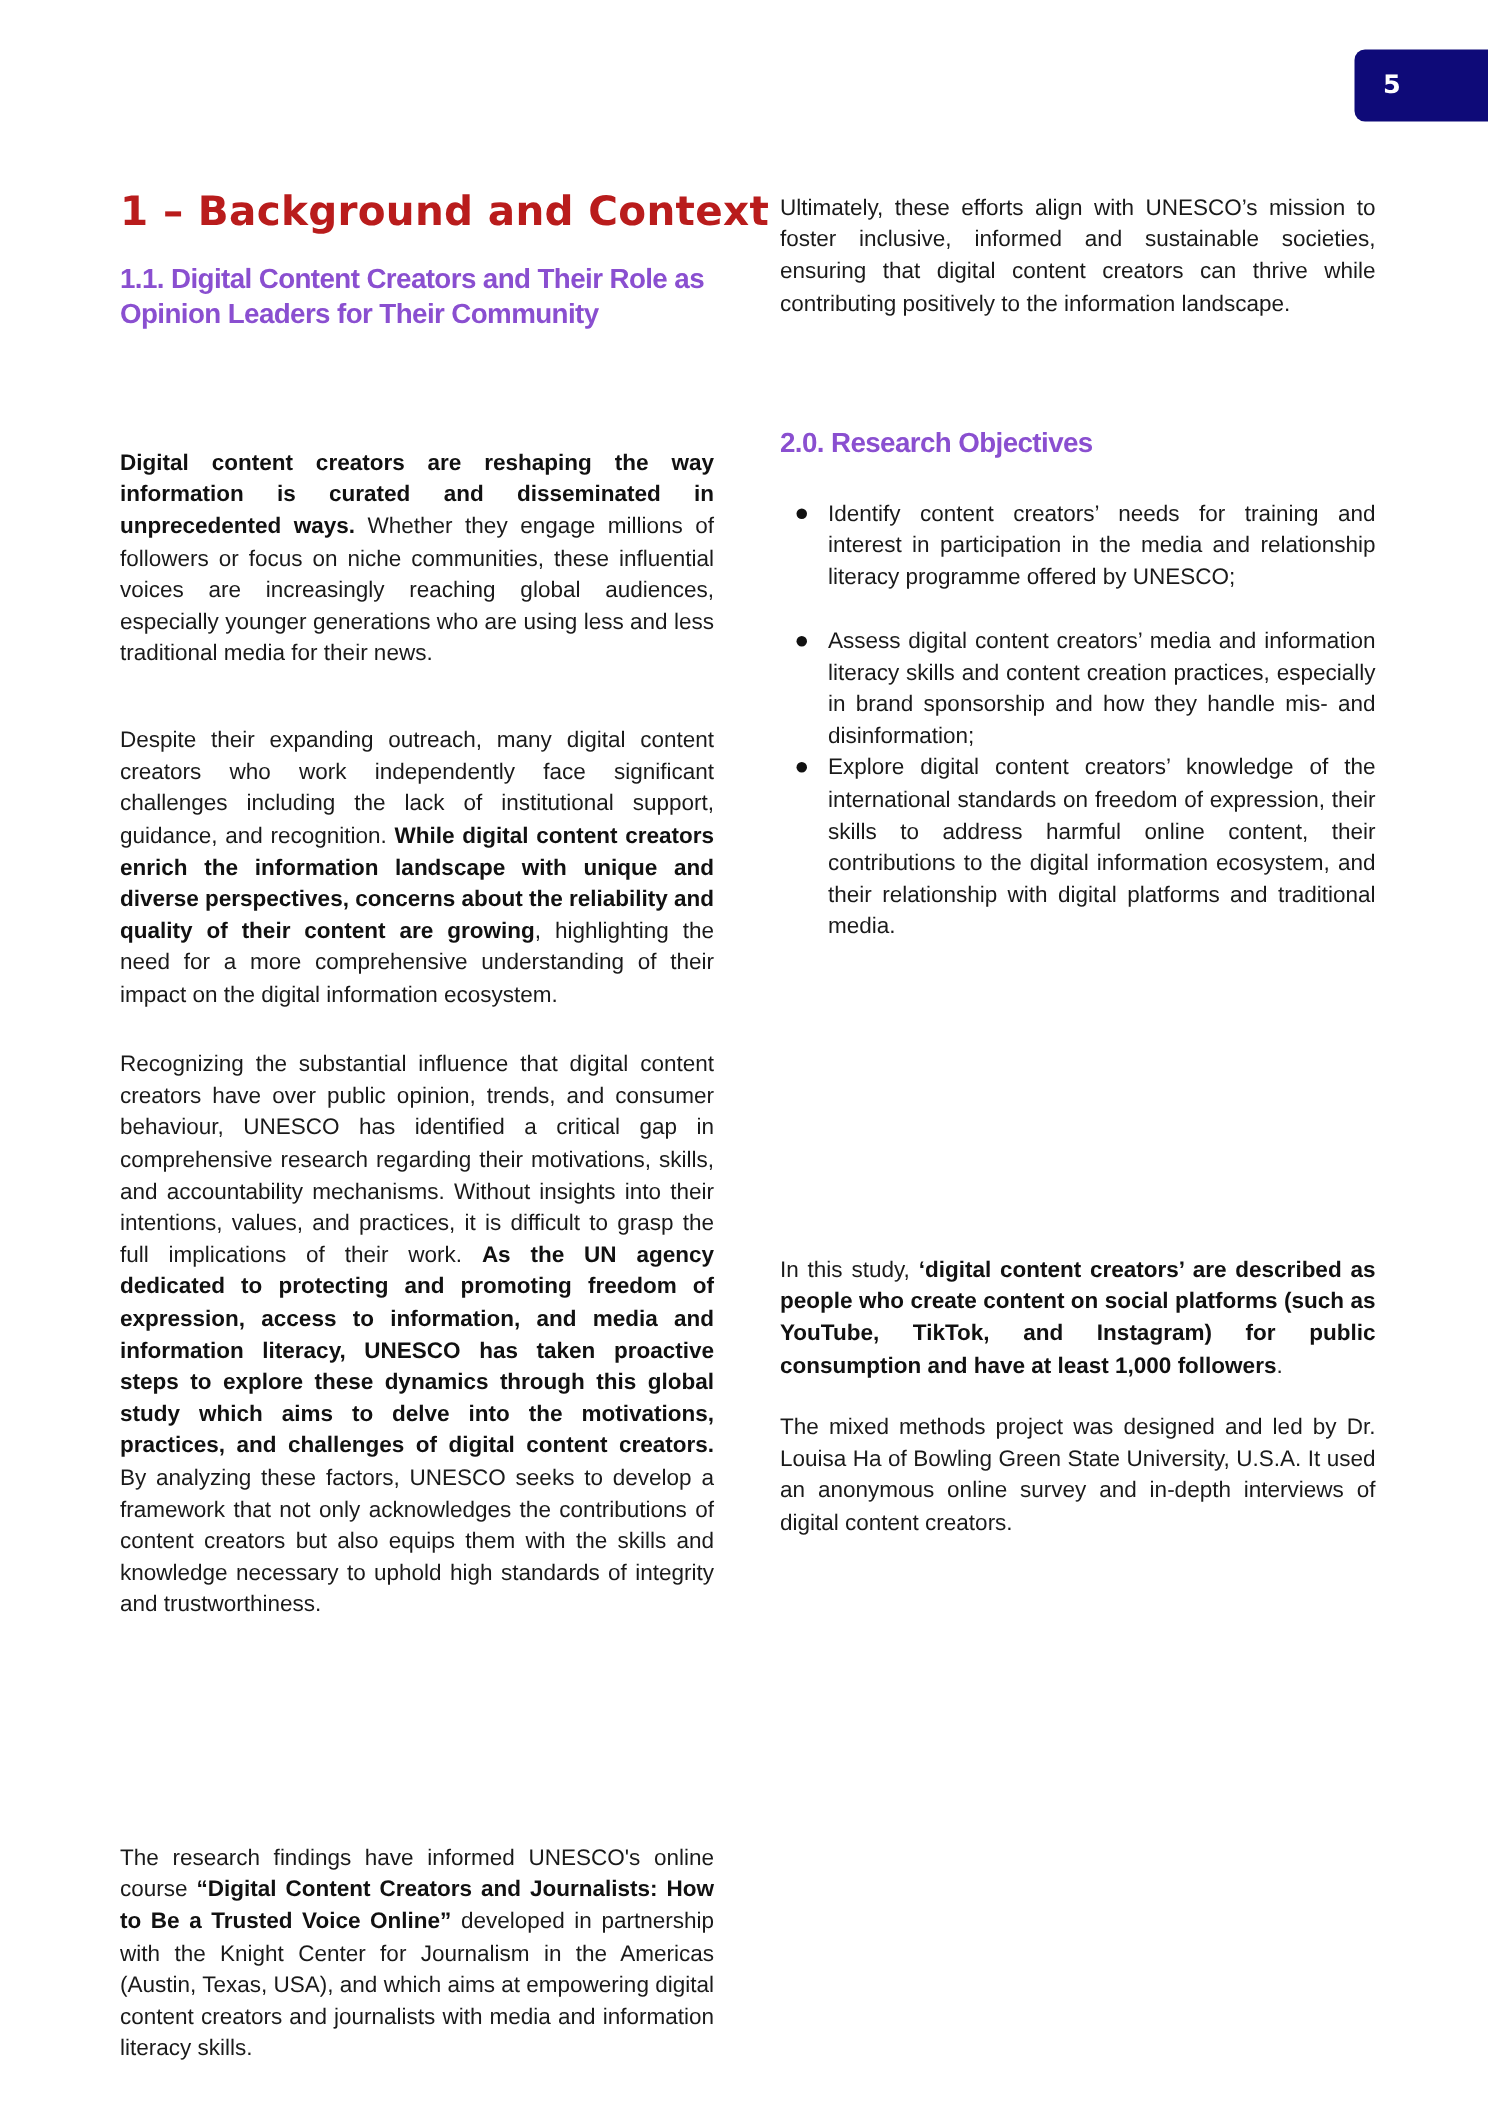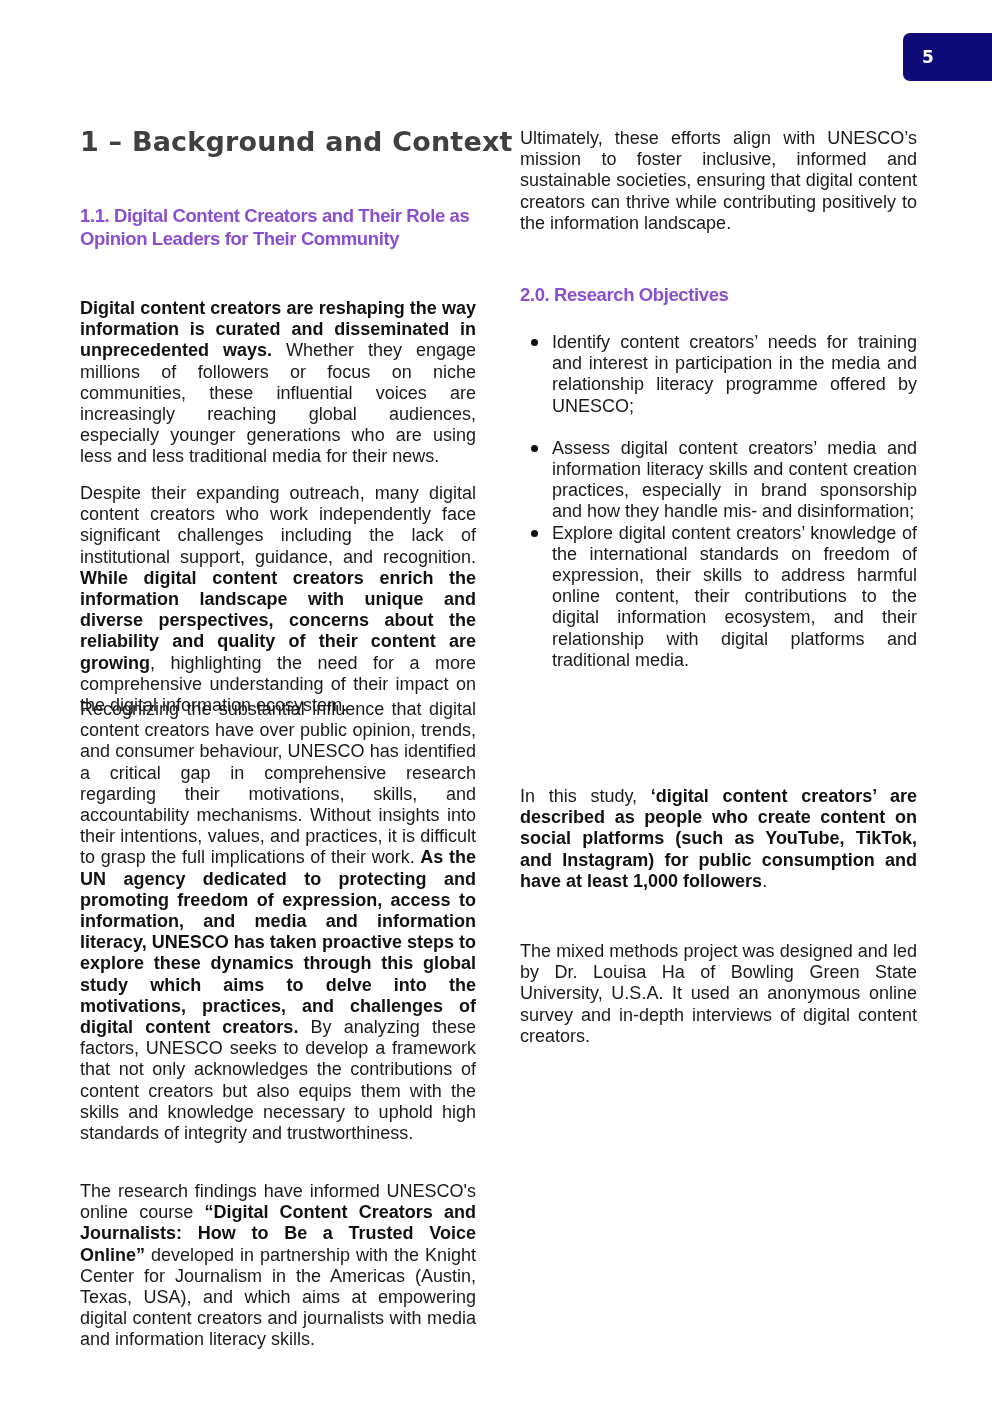"1 – Background and Context" h1.chapter-title { color: #404040 -> #b91c1c }
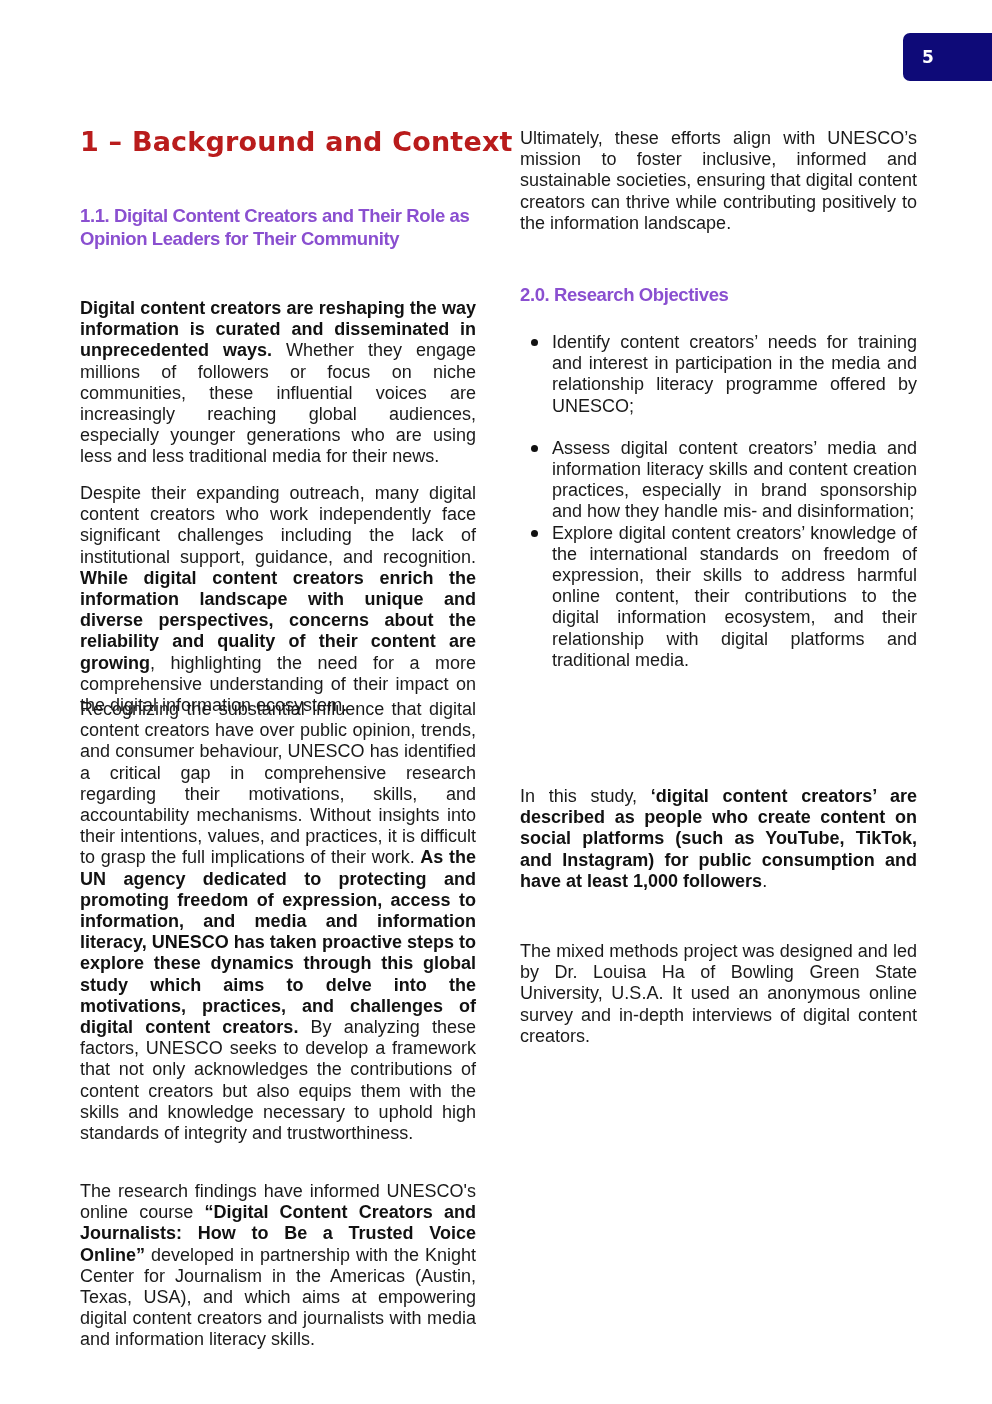"Ultimately, these efforts align with" p.body { font-size: 18px -> 15px }
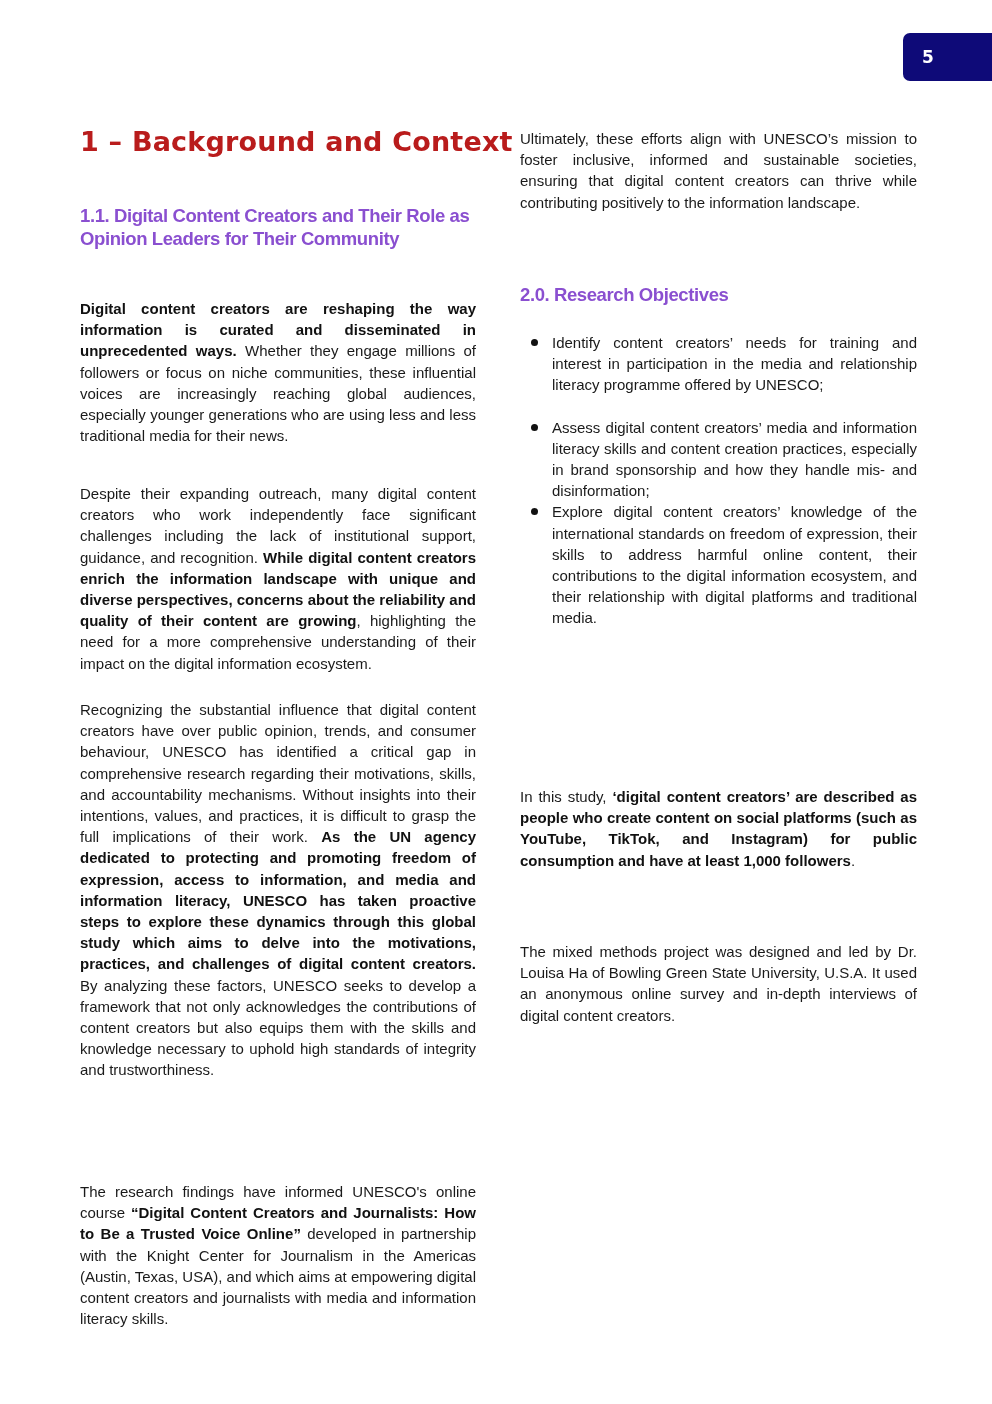"1.1. Digital Content Creators and" .sec11 { top: 204px -> 174px }
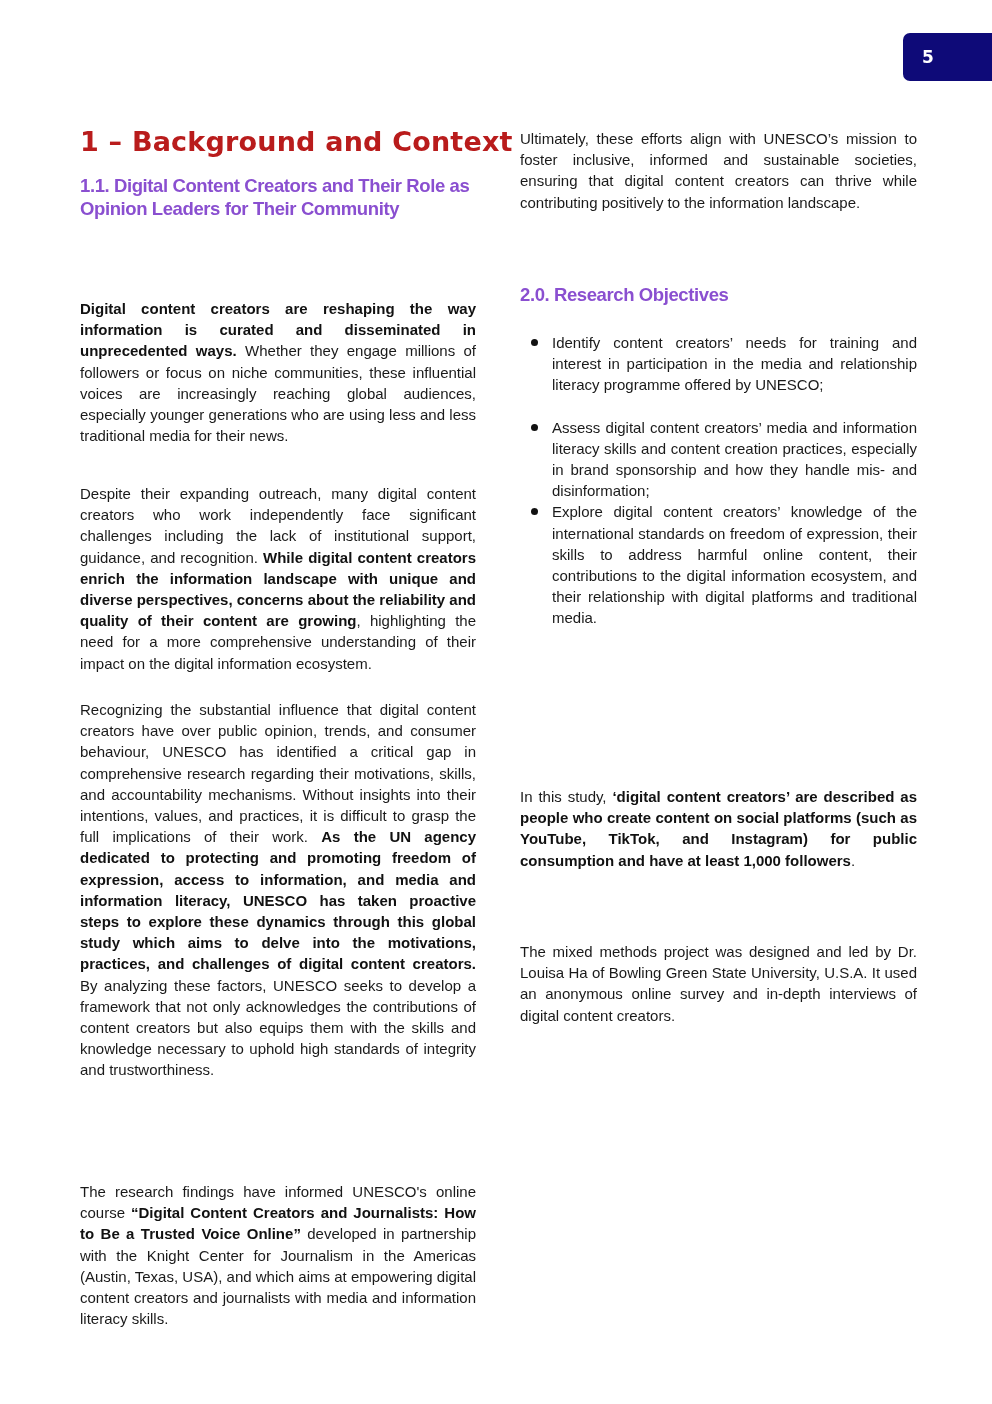"In this study, ‘digital content" p.body { top: 786px -> 836px }
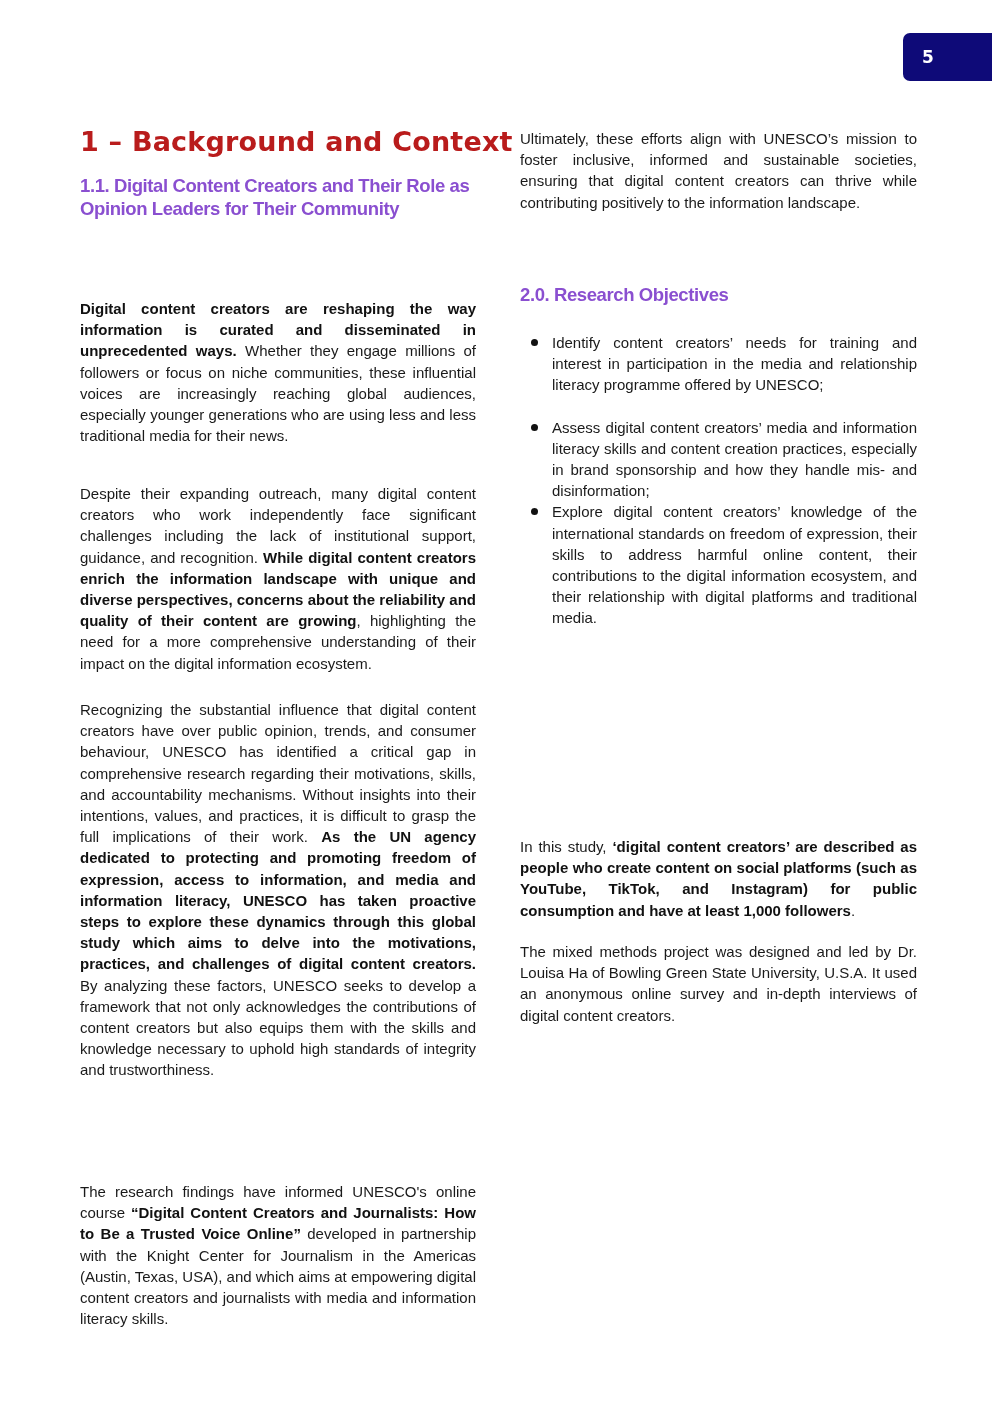"The research findings have informed" p.body { top: 1181px -> 1228px }
